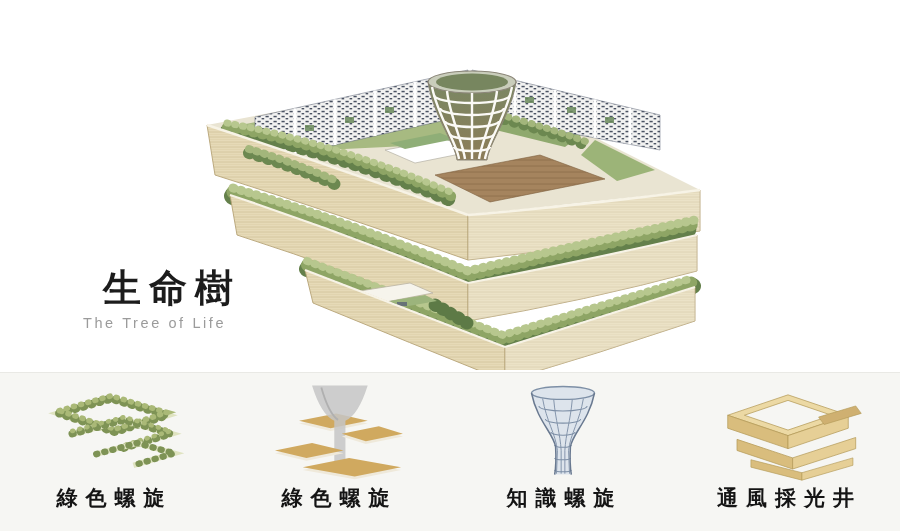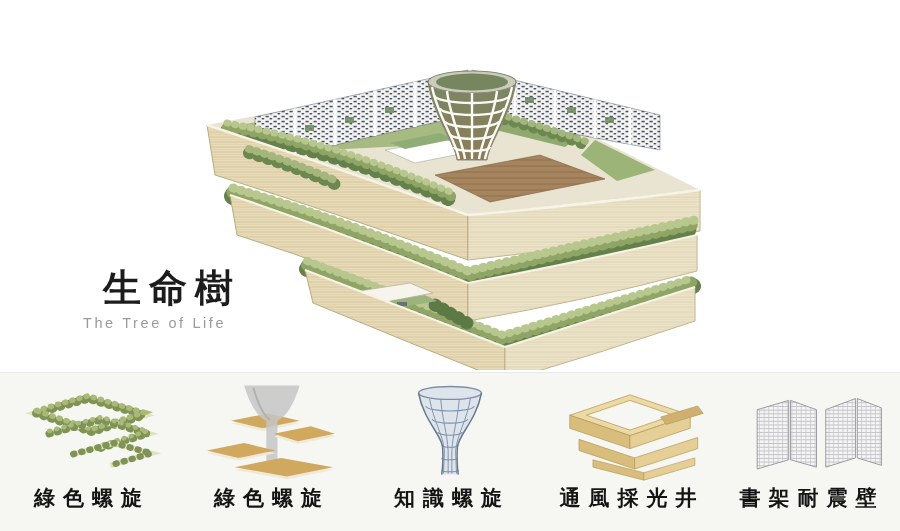"書架耐震壁" div.feature { html: <div> <div> <svg> <defs> <pattern> <rect></rect> <line></line> <line></line> </pattern> </defs> <polygon></polygon> <polygon></polygon> <polygon></polygon> <polygon></polygon> </svg> </div> <div>書架耐震壁</div> </div> -> none }
